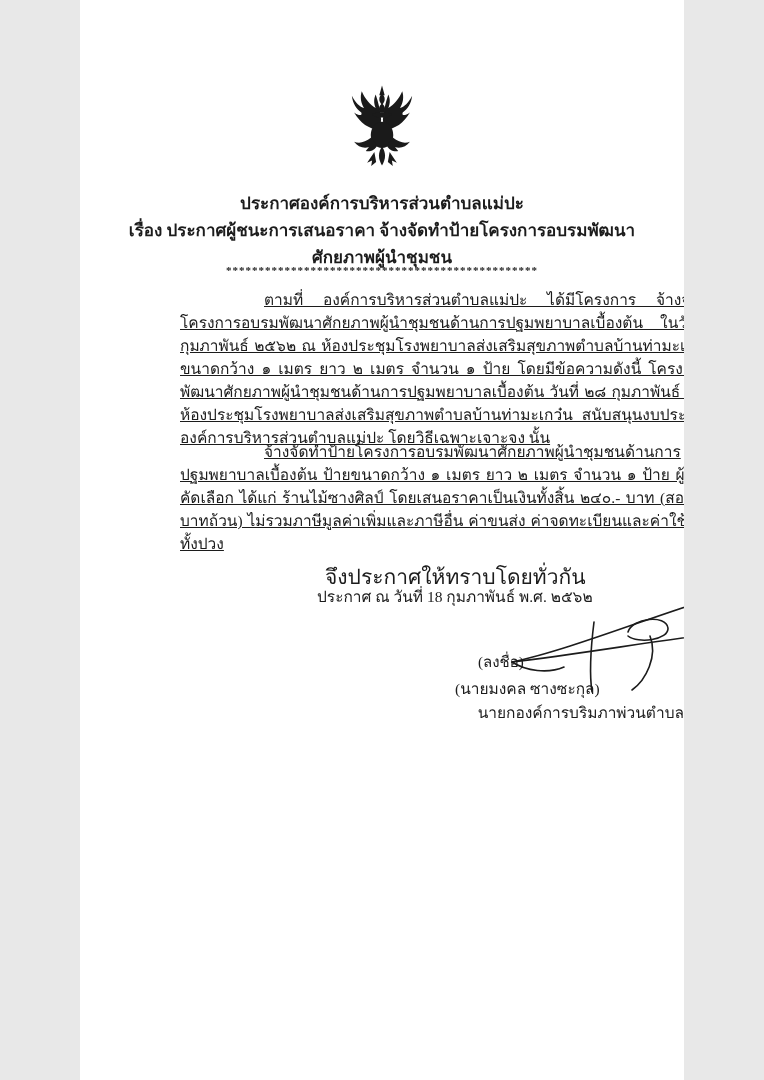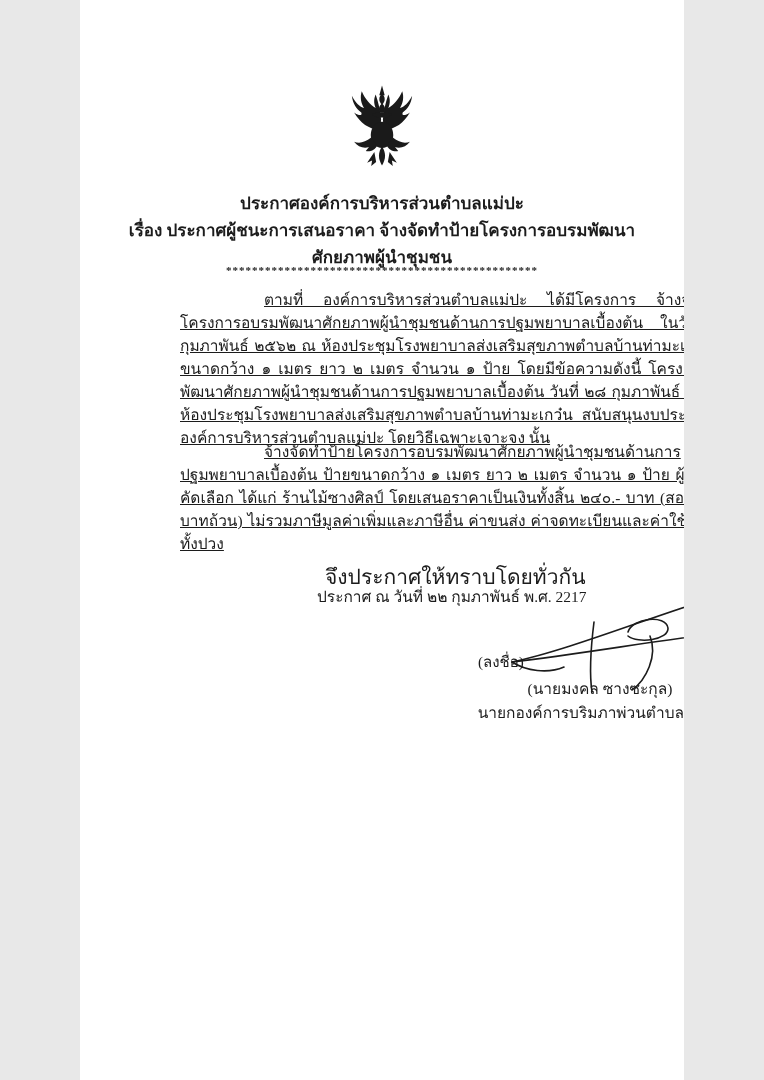"ประกาศ ณ วันที่ ๒๒ กุมภาพันธ์" div.date-line { text: ๒๒  กุมภาพันธ์  พ.ศ. 2217 -> 18  กุมภาพันธ์  พ.ศ. ๒๕๖๒ }
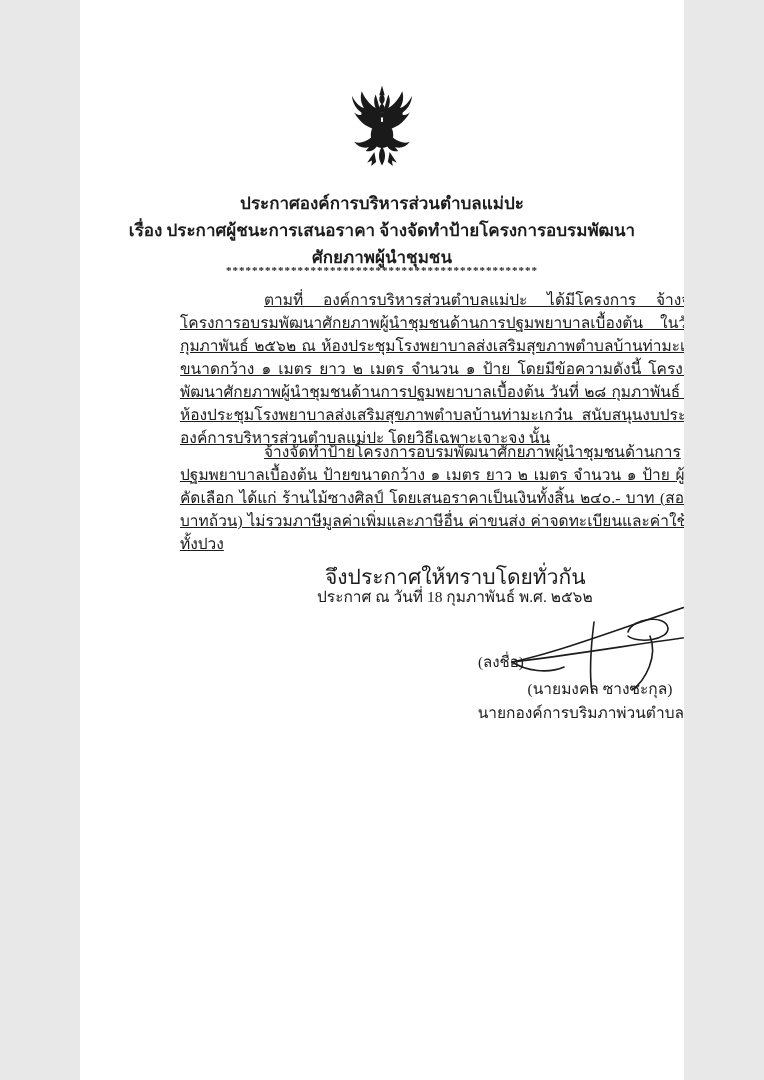"(นายมงคล ซางซะกุล)" .signer-name { text-align: center -> left }
